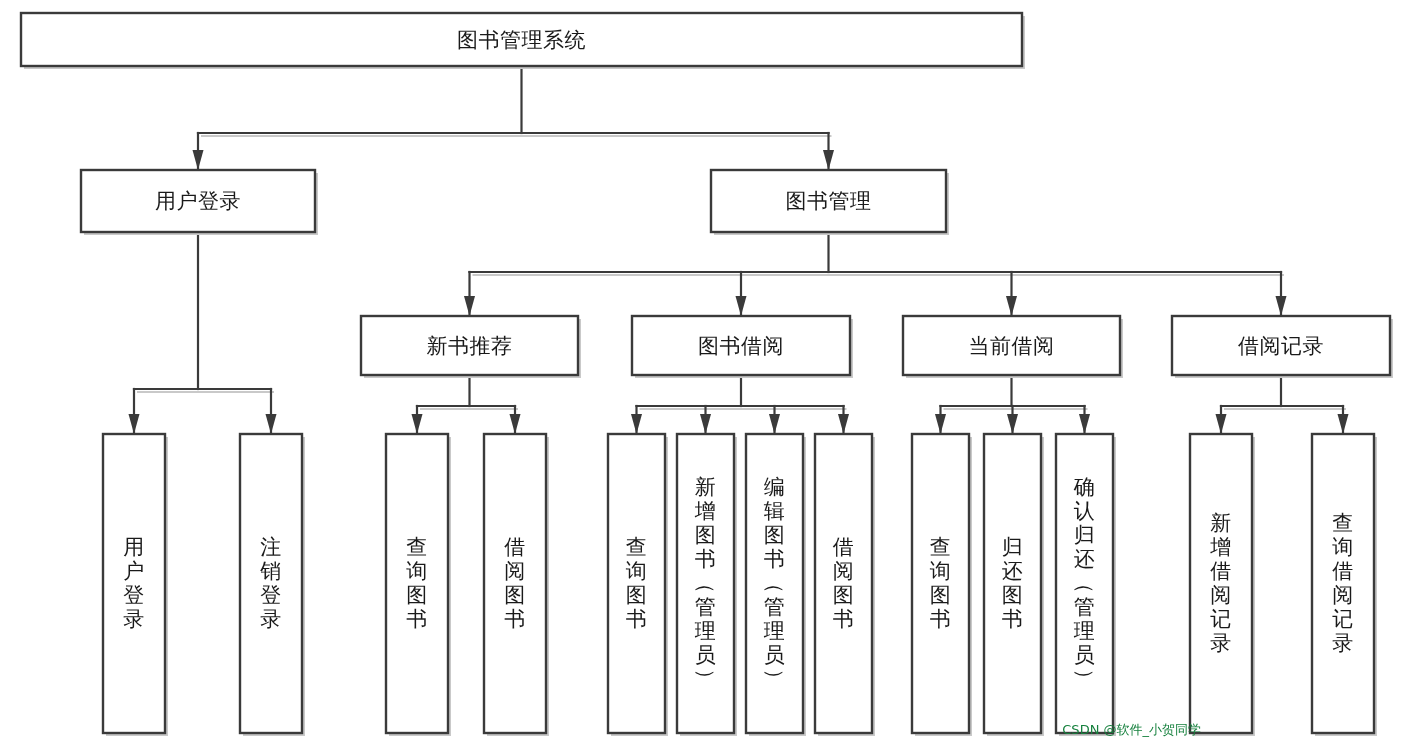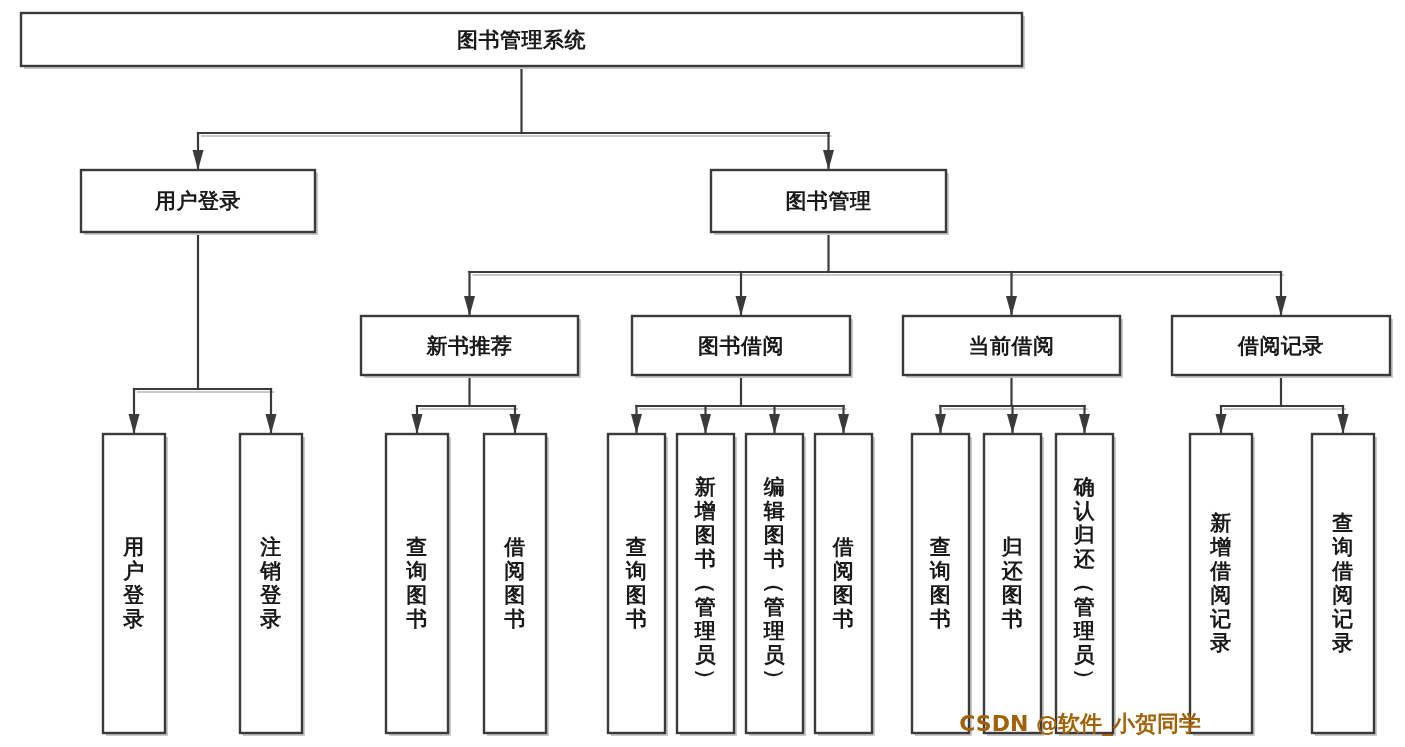"图书管理系统" #diagram-root { font-weight: bold -> none }
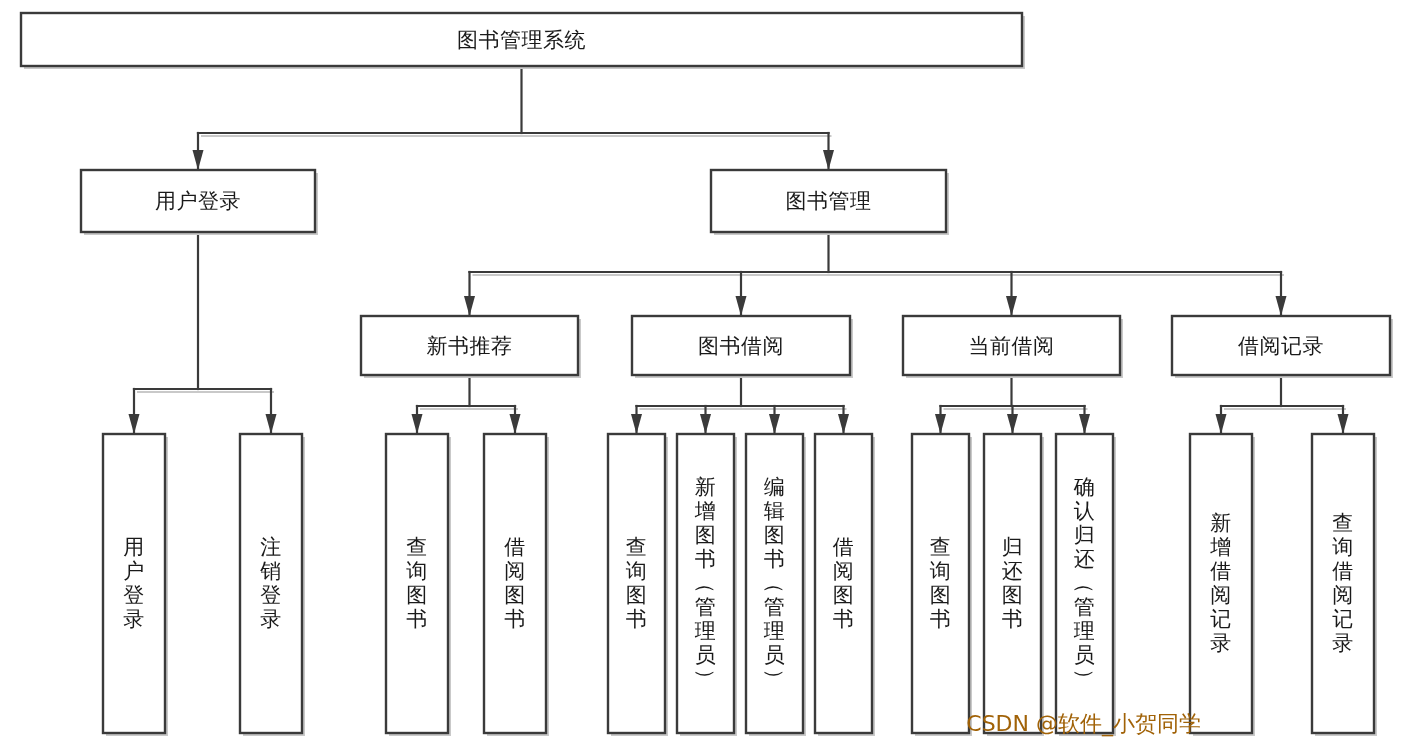"CSDN @软件_小贺同学" .watermark { color: #a16207 -> #15803d; font-size: 22px -> 13px }
